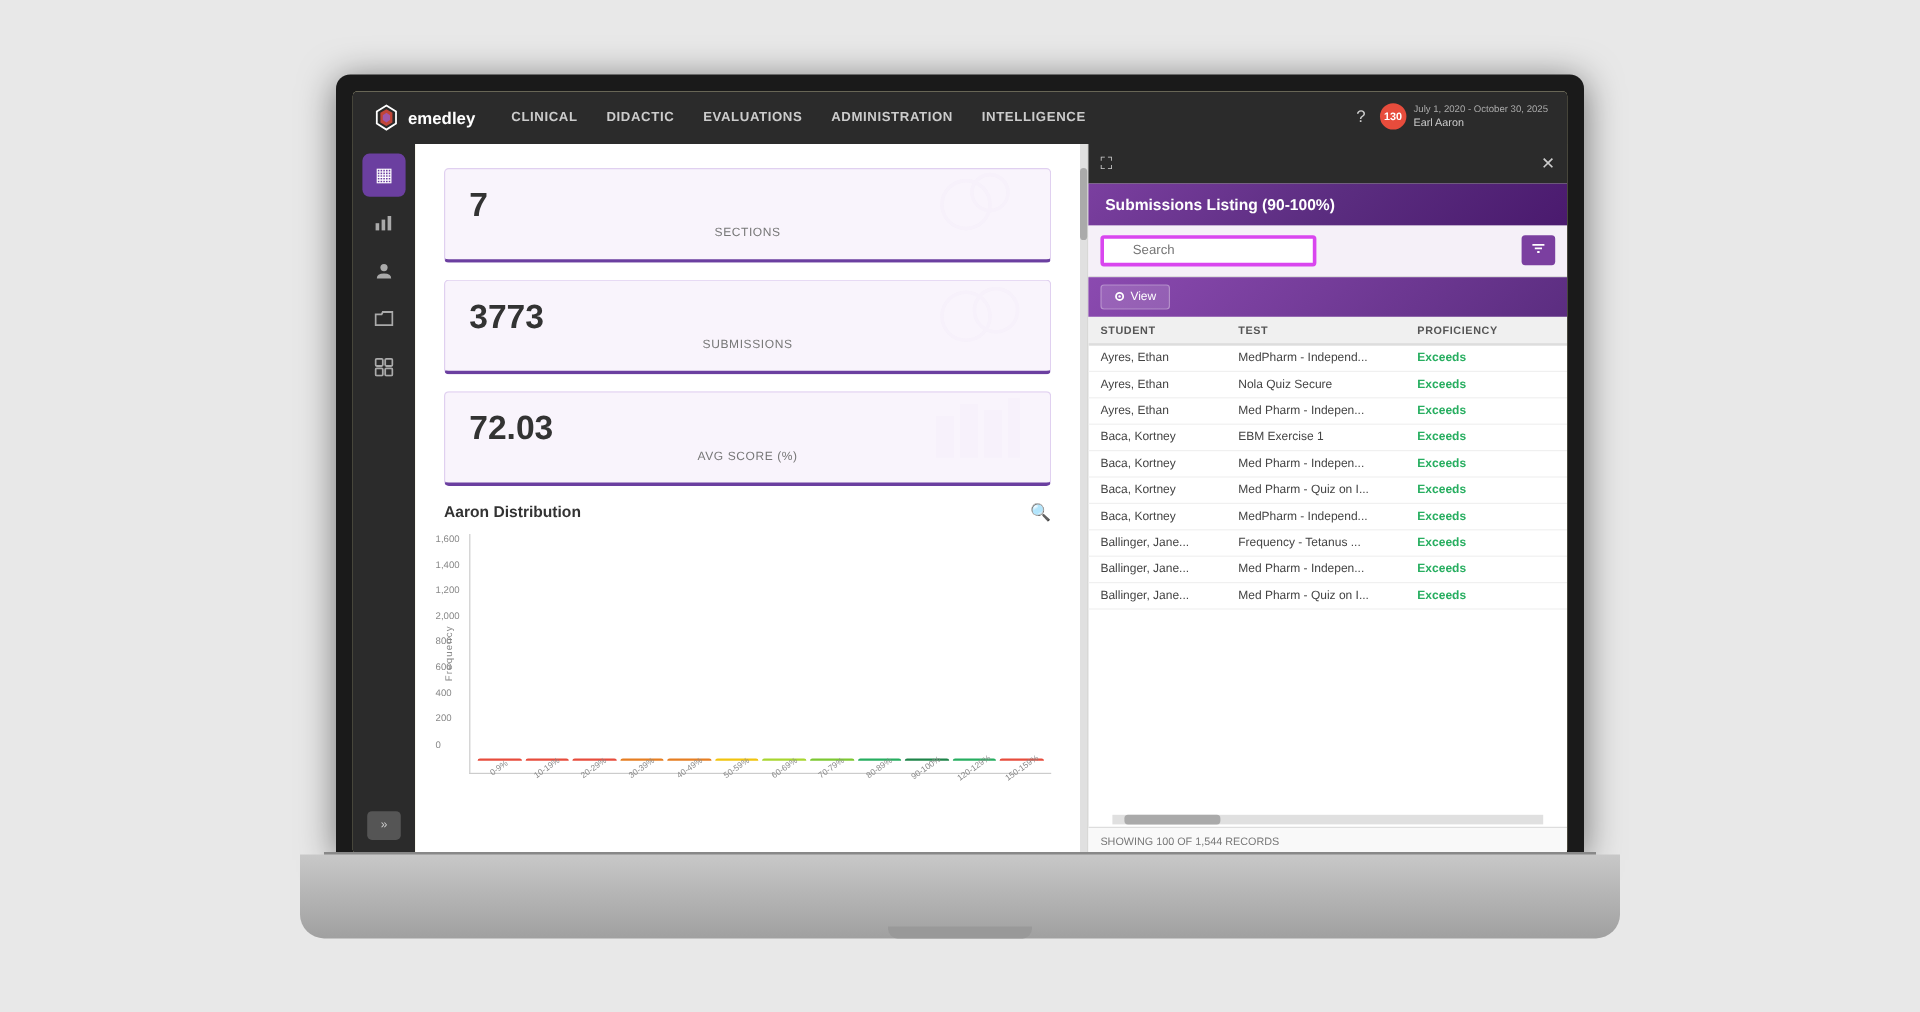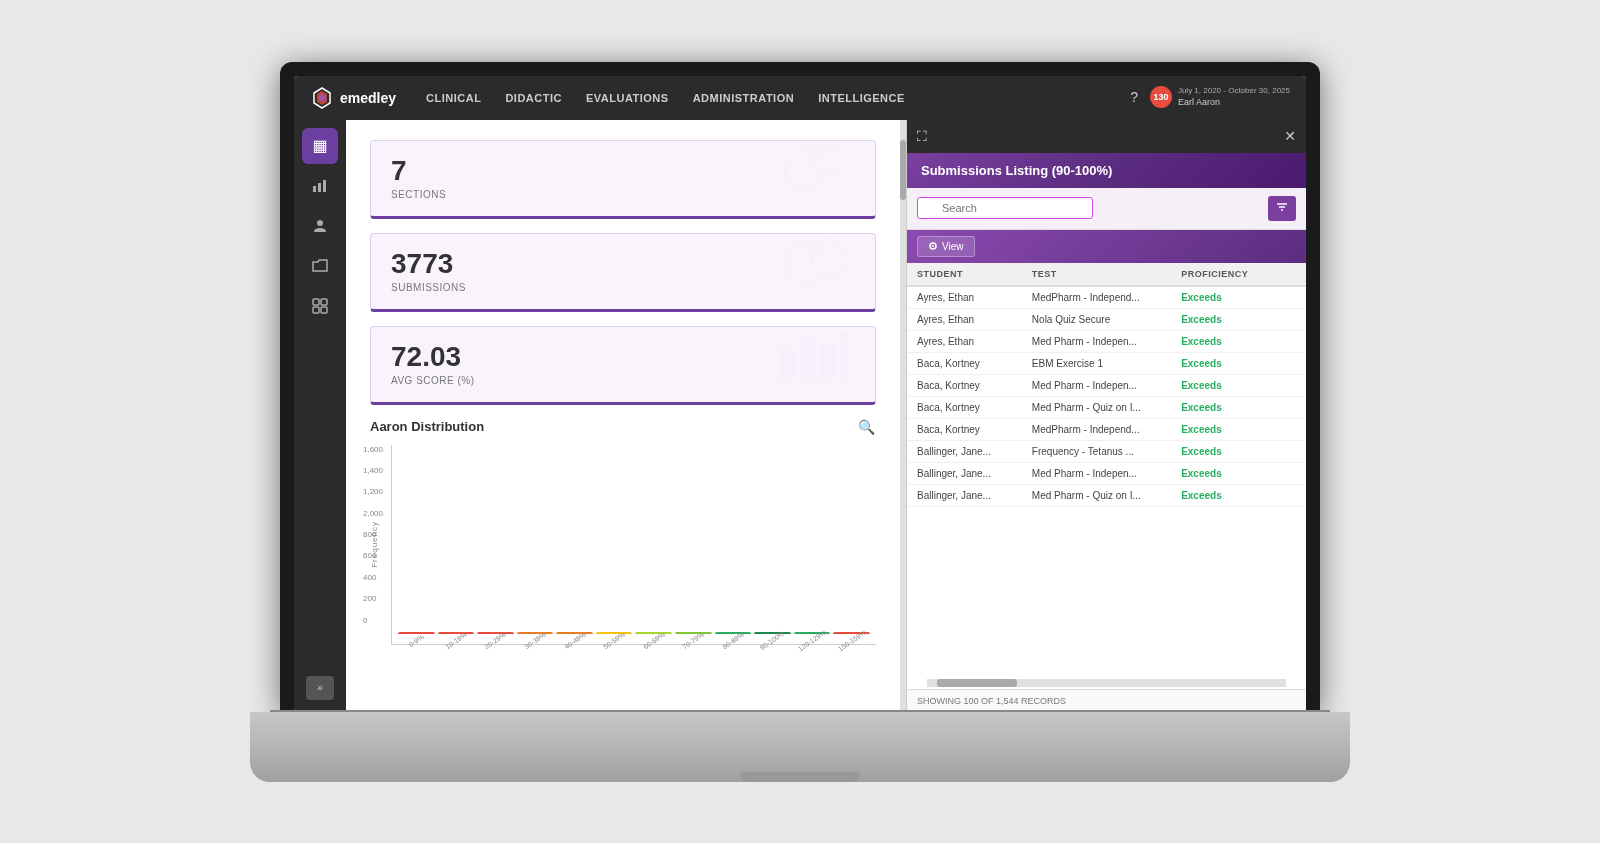"SECTIONS" .stat-label { text-align: none -> center }
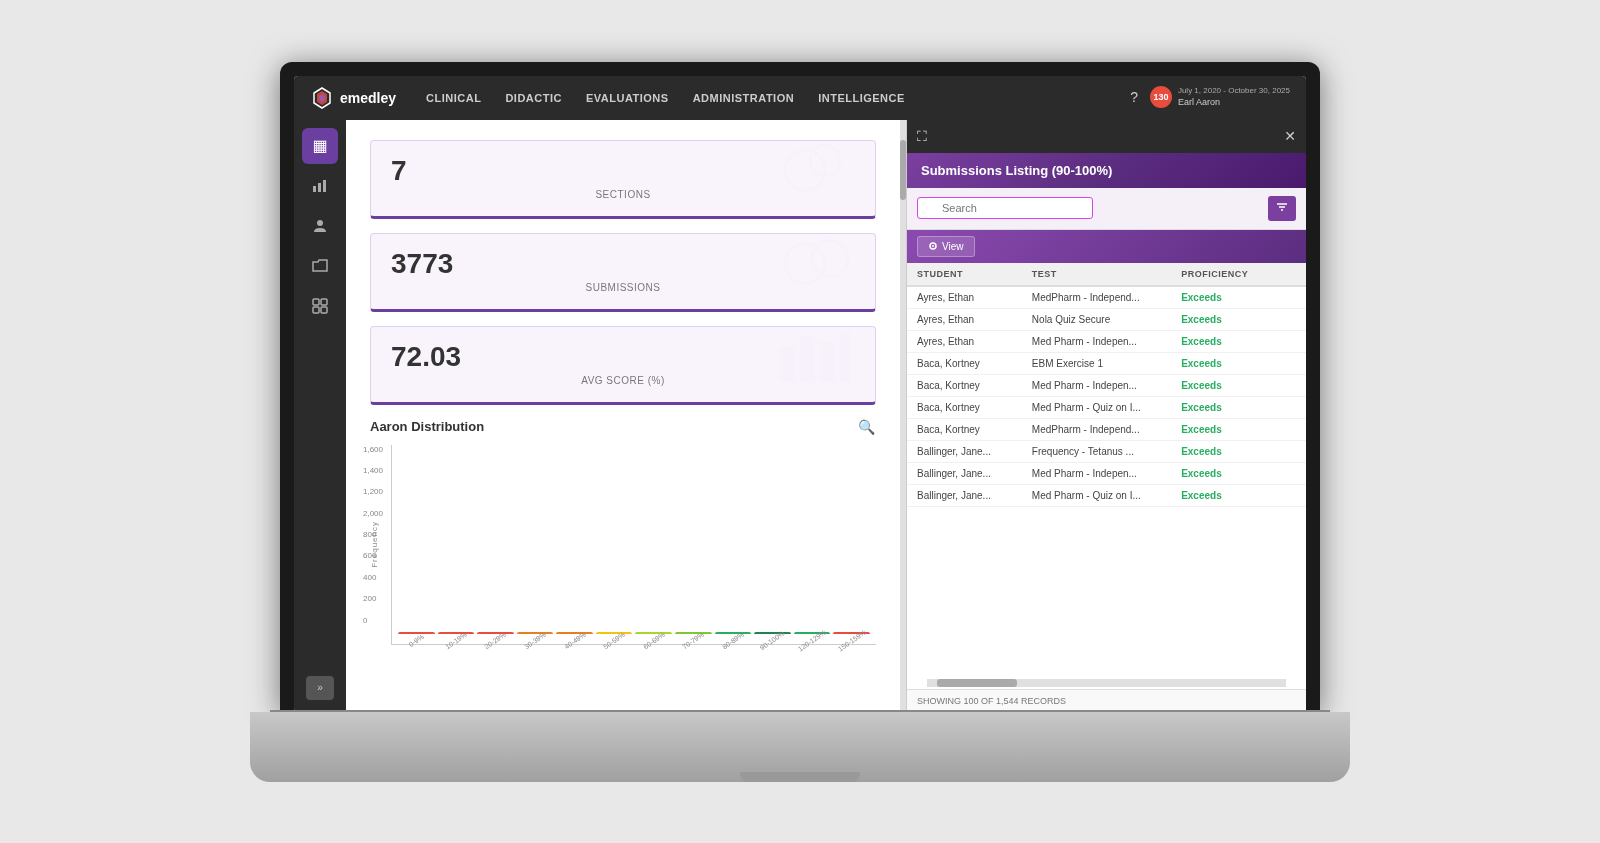"Search" .panel-search-input { border: 1px solid #d946ef -> 3px solid #d946ef }
